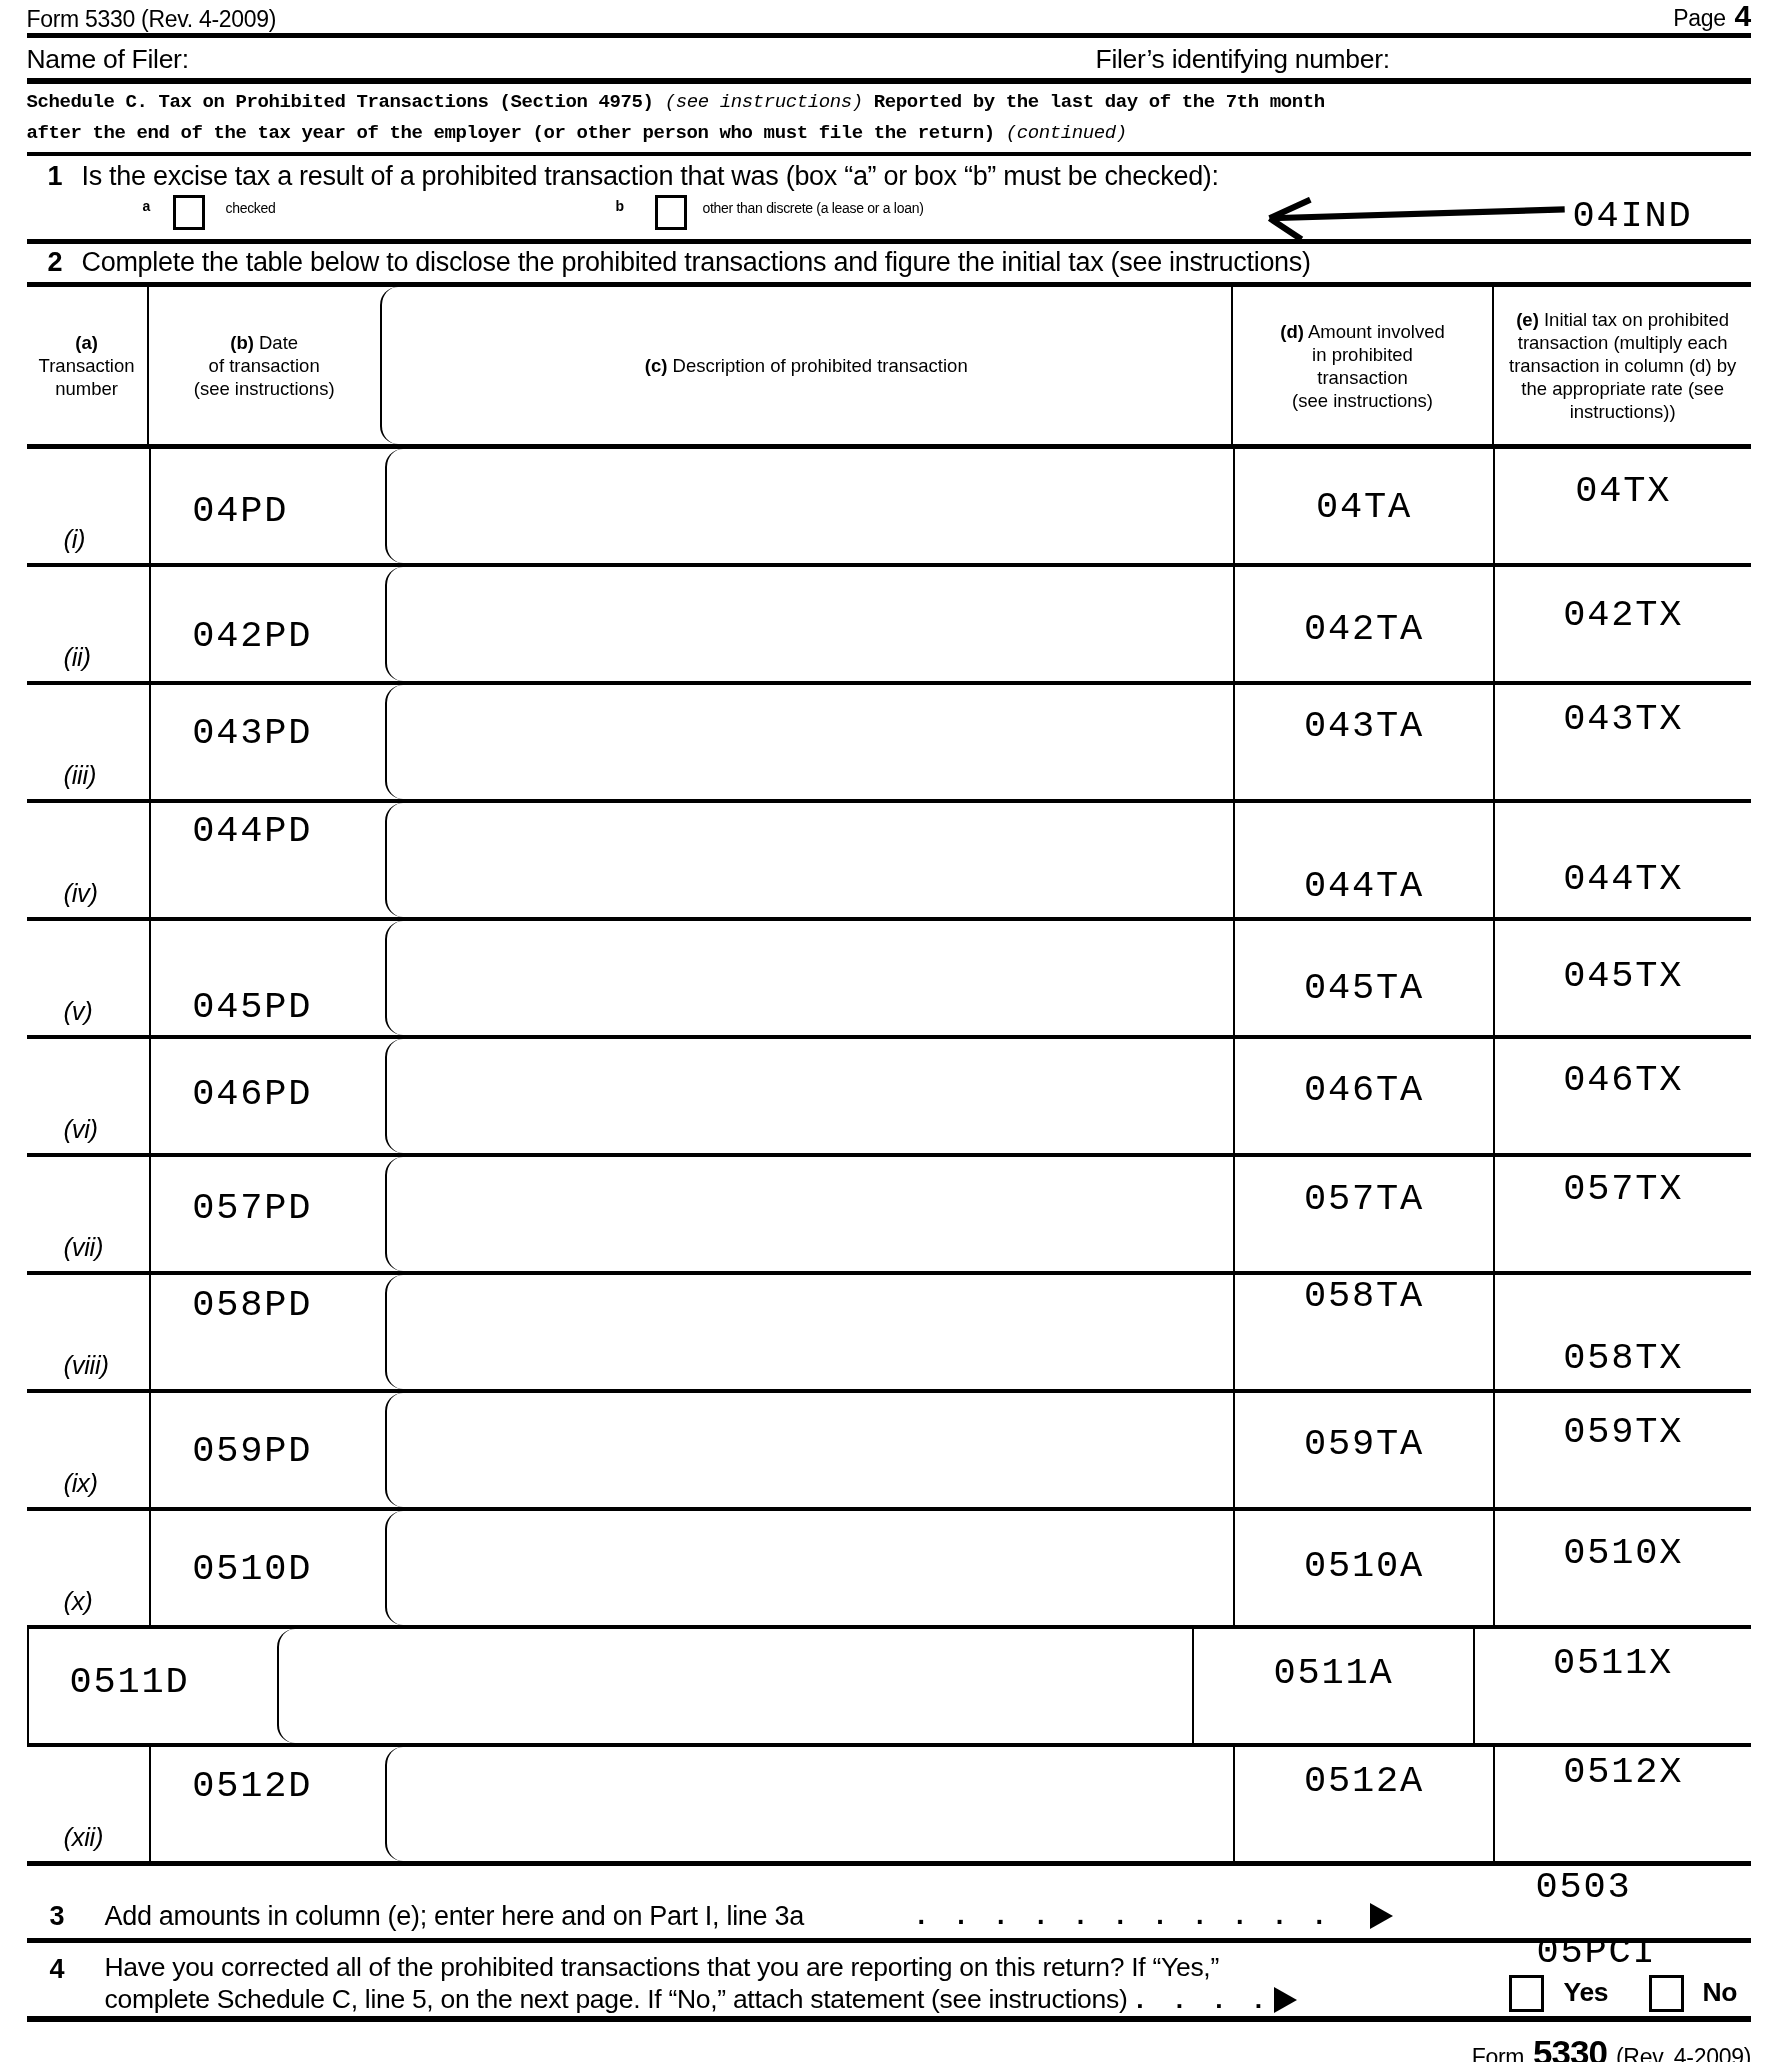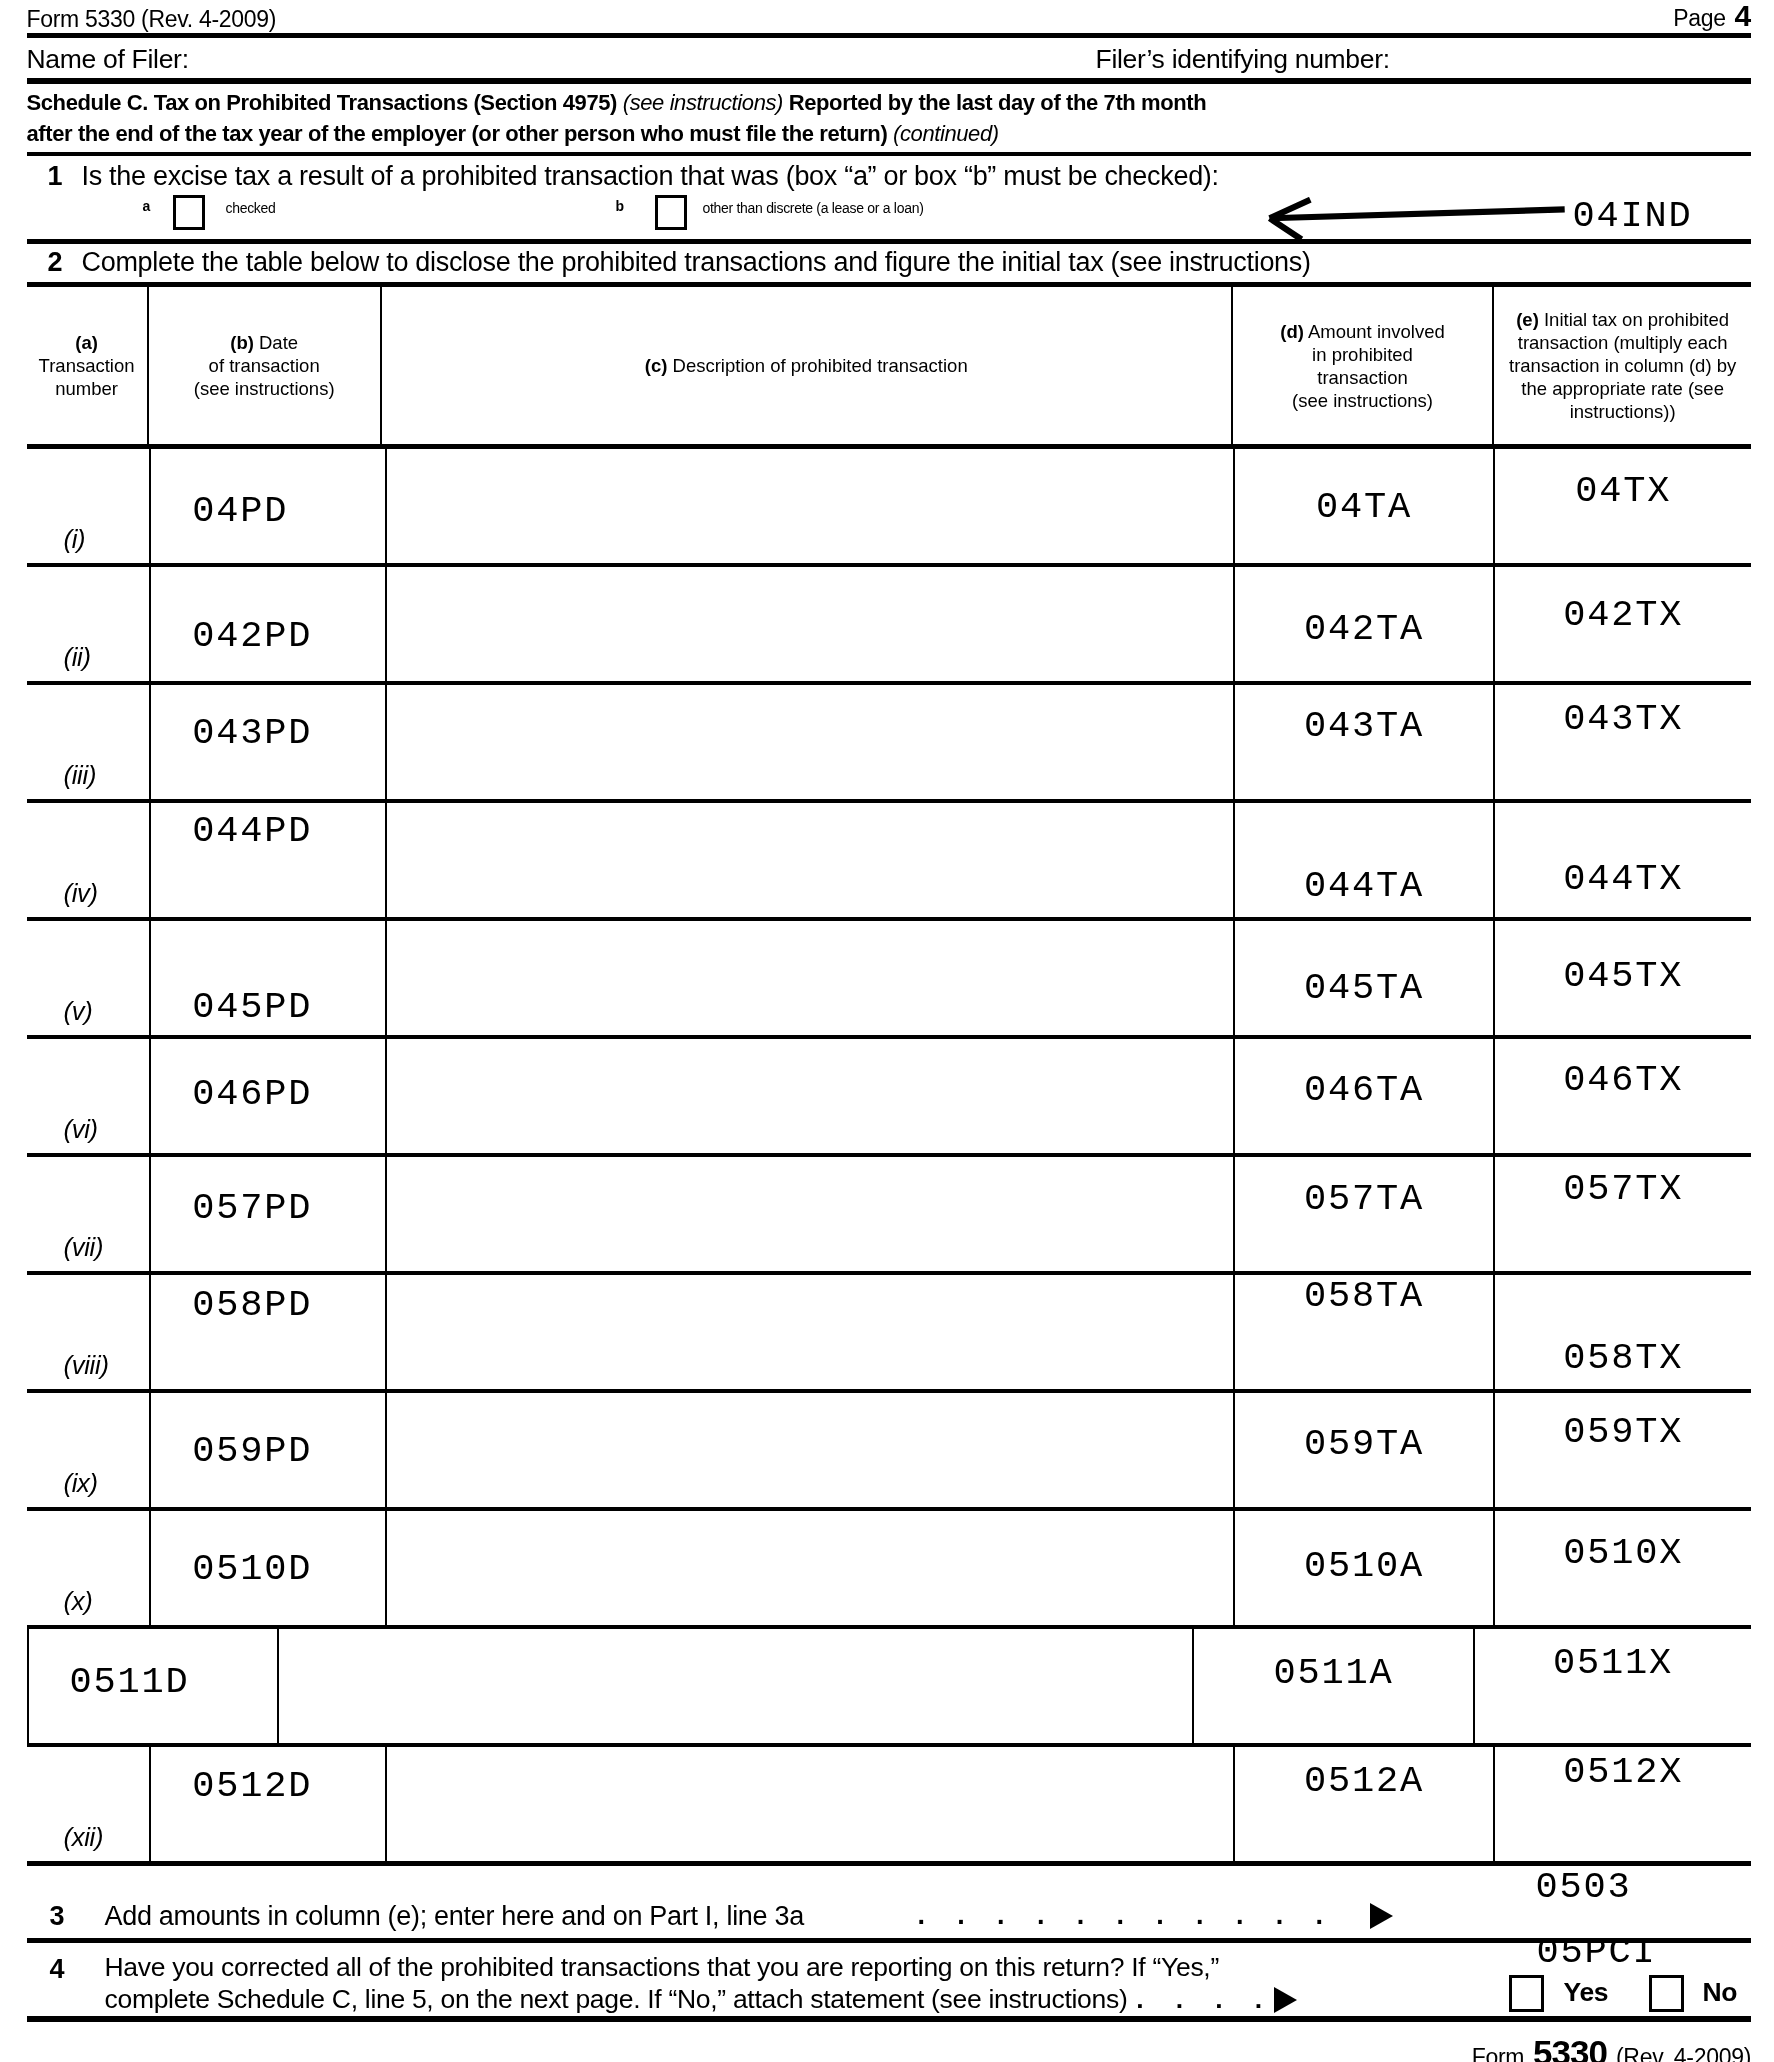"Schedule C. Tax on Prohibited" .title { font-family: none -> Liberation Mono, monospace; font-size: 22px -> 19px }
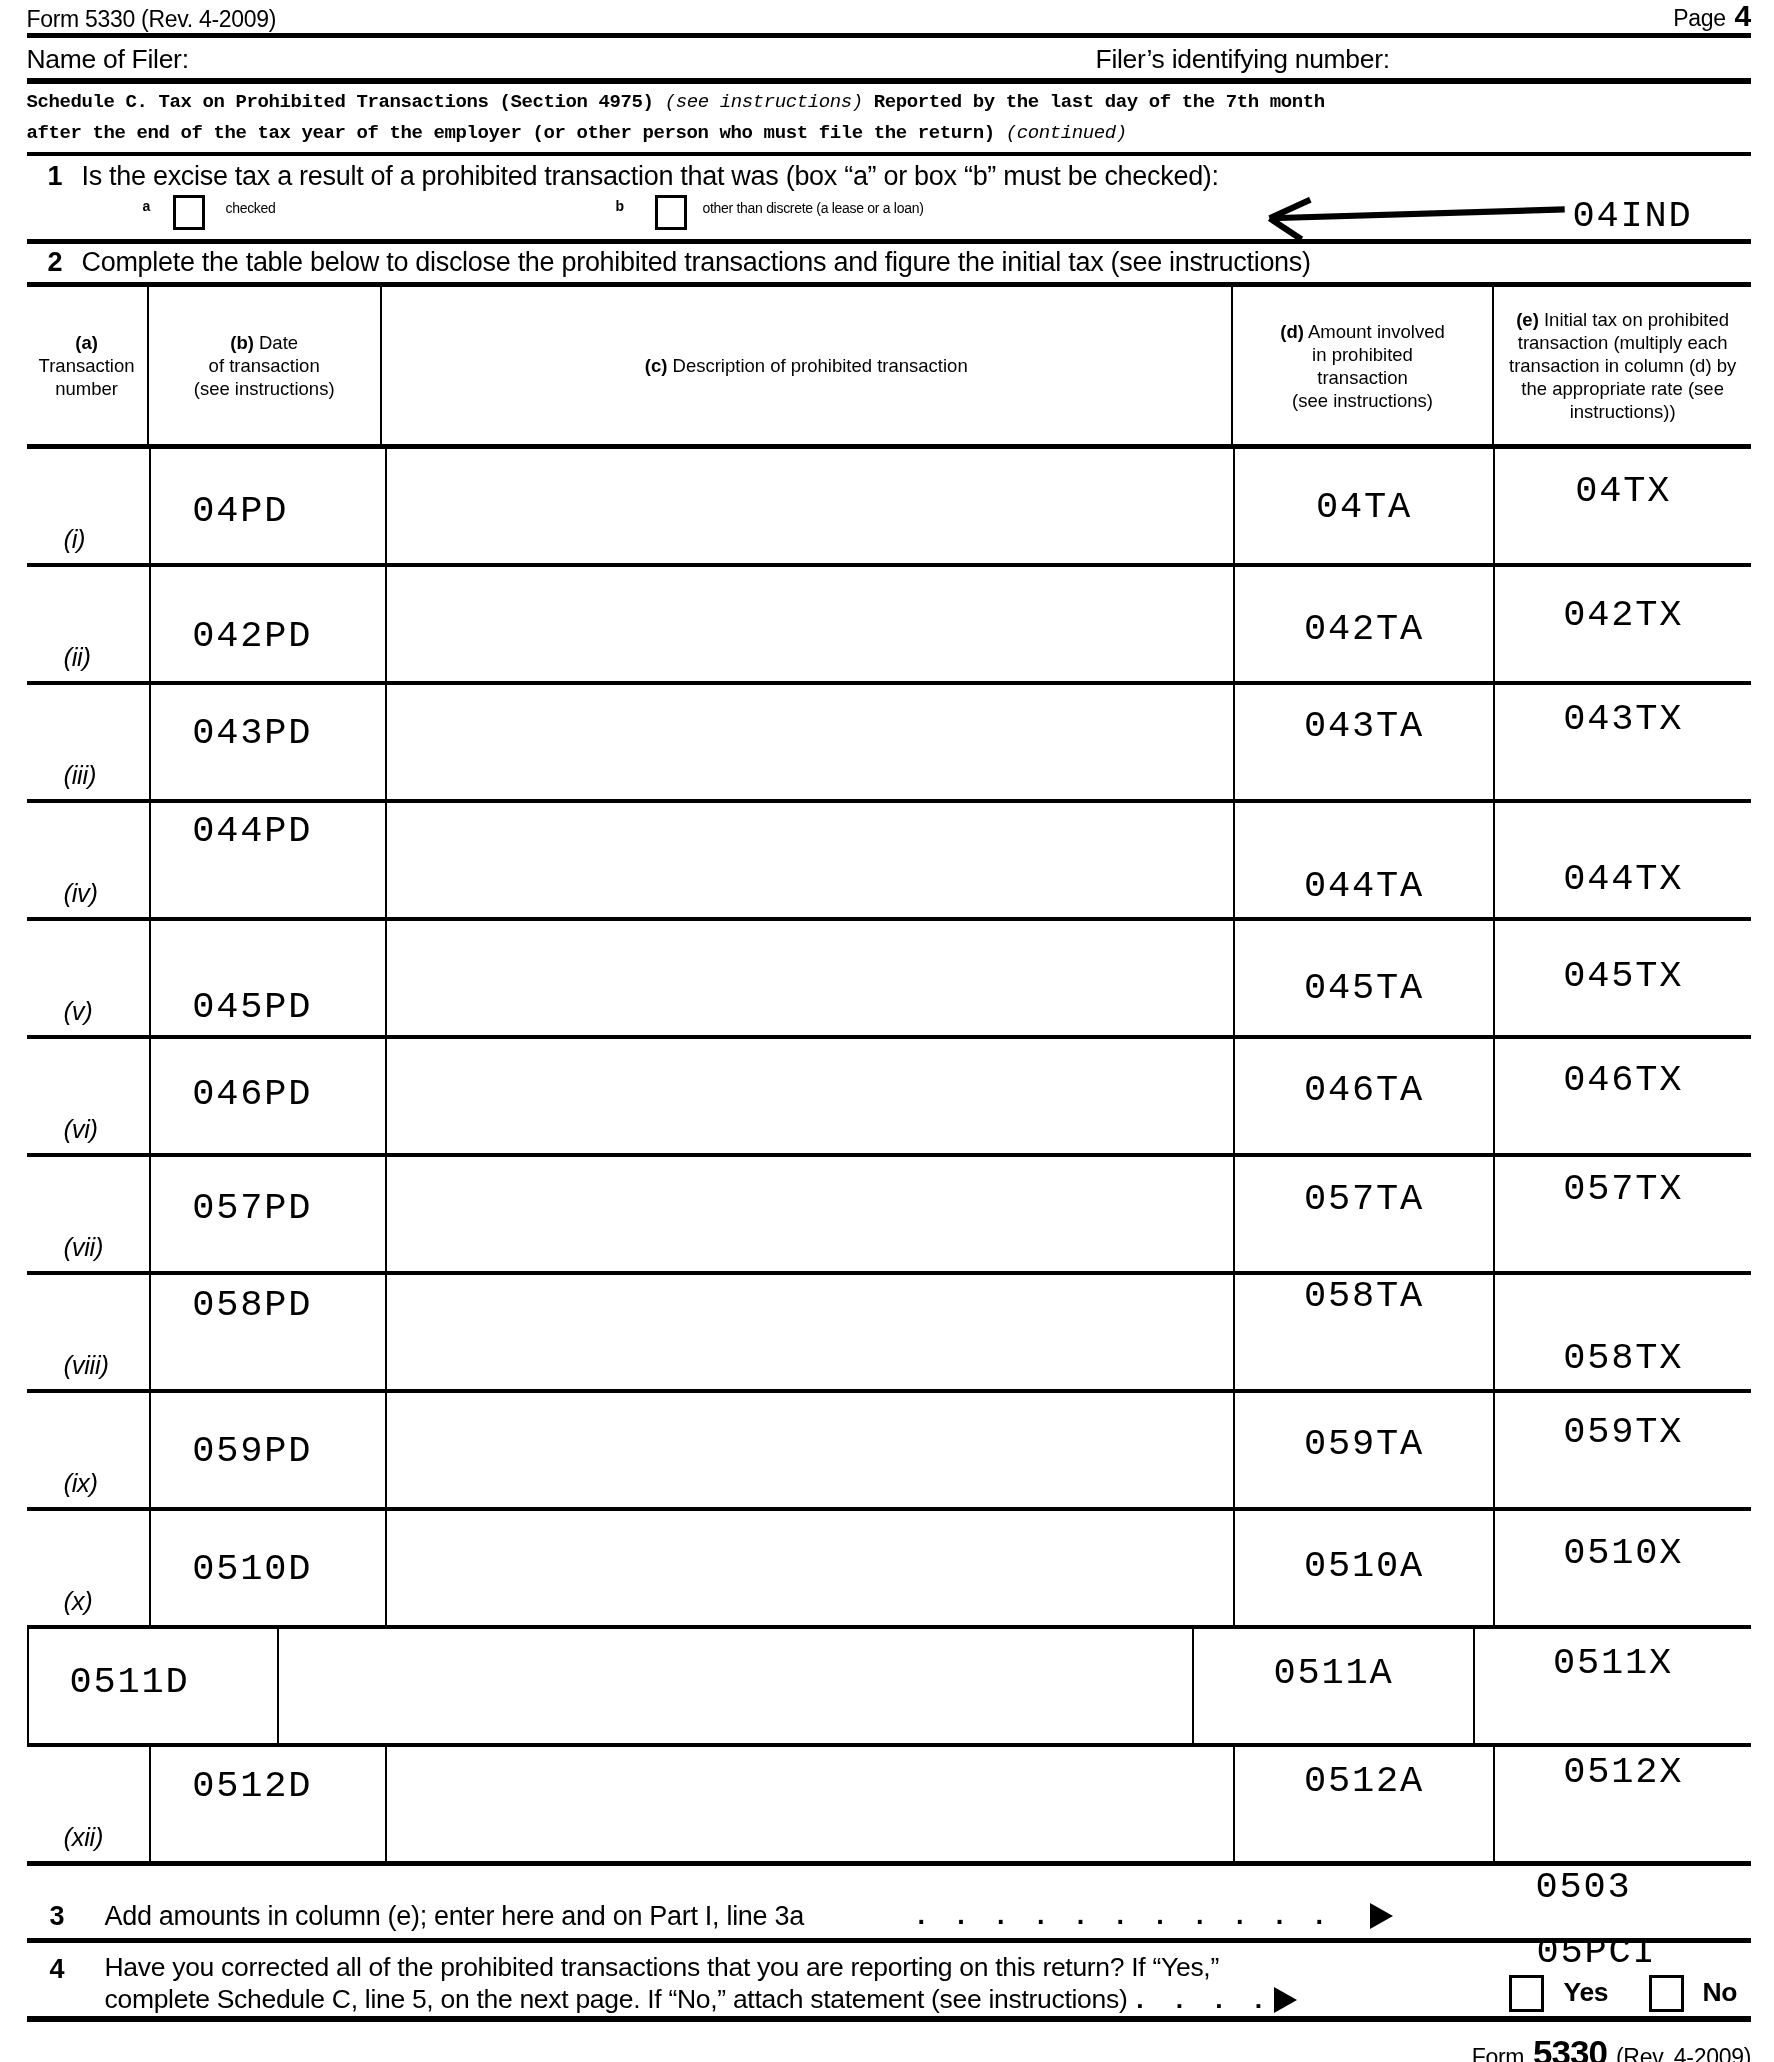"(c) Description of prohibited" .w-c { border-radius: none -> 18px }
